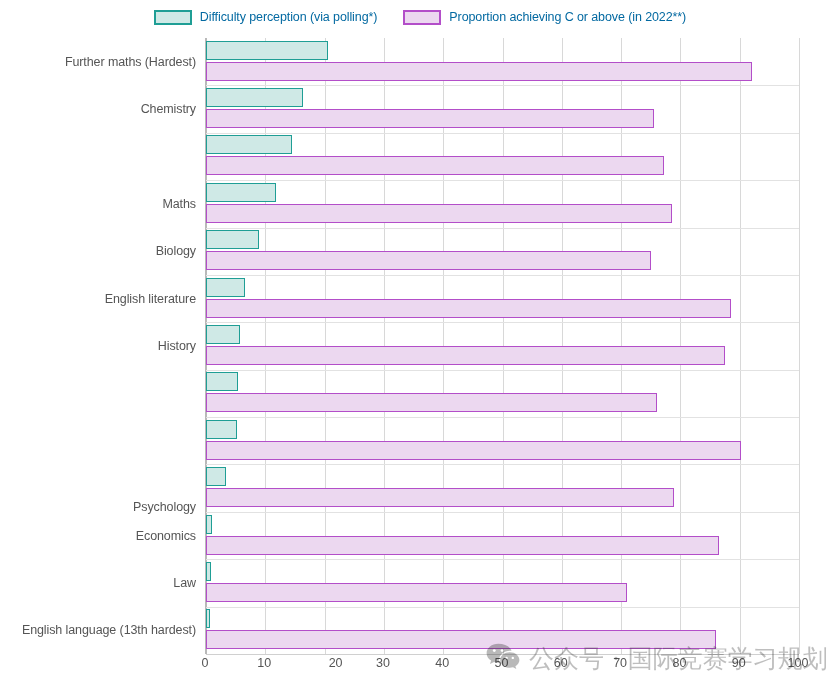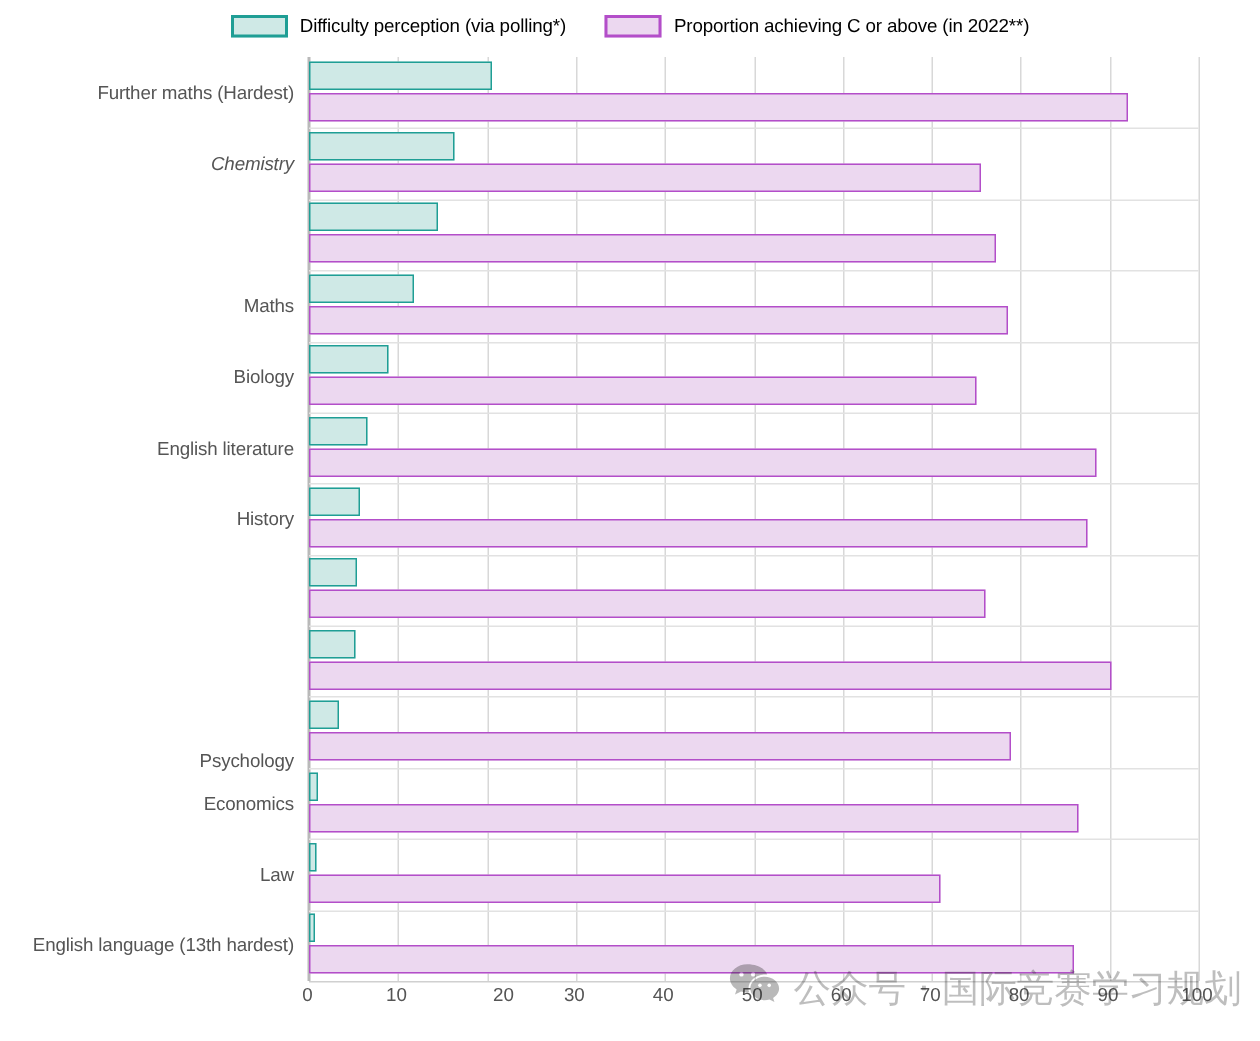"Difficulty perception (via polling*)" .legend-label { color: #000000 -> #0369a1 }
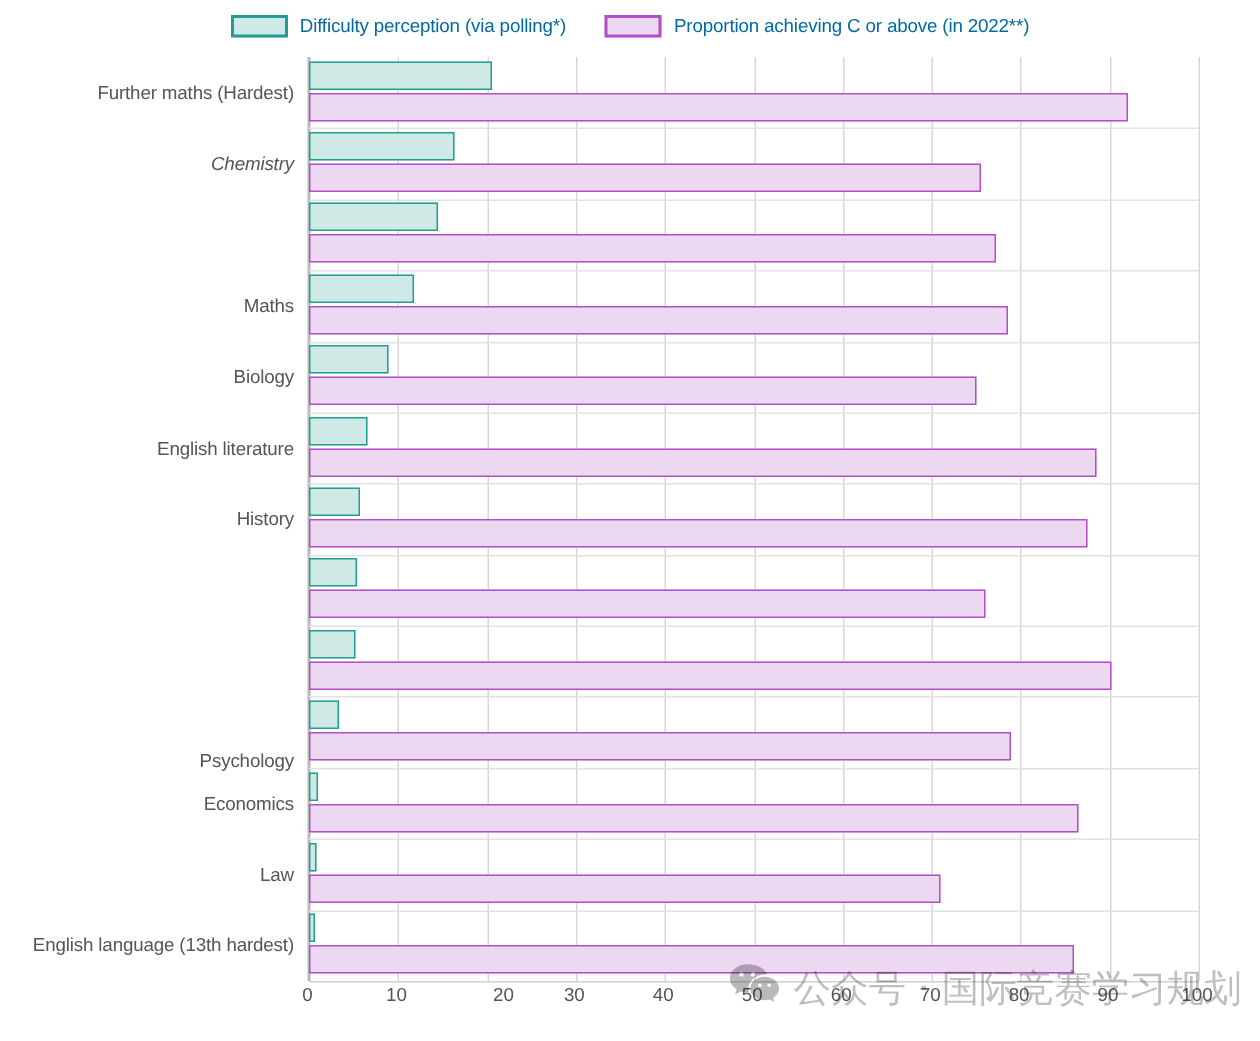"Chemistry" div.ylabel { font-style: italic -> none }
